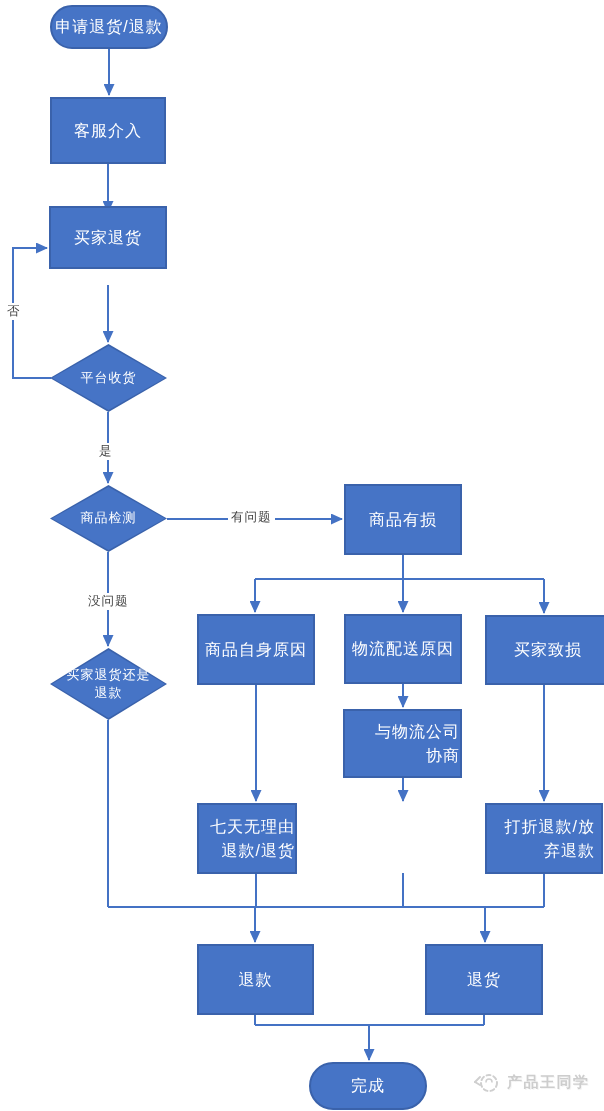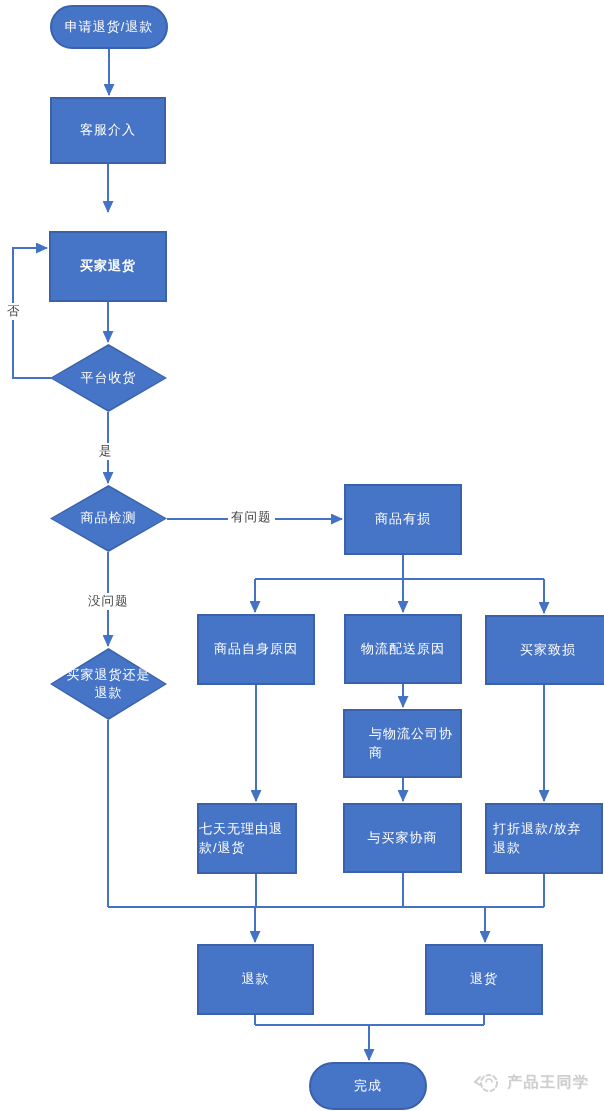"申请退货/退款" .node { font-size: 13px -> 16px; text-align: left -> right }
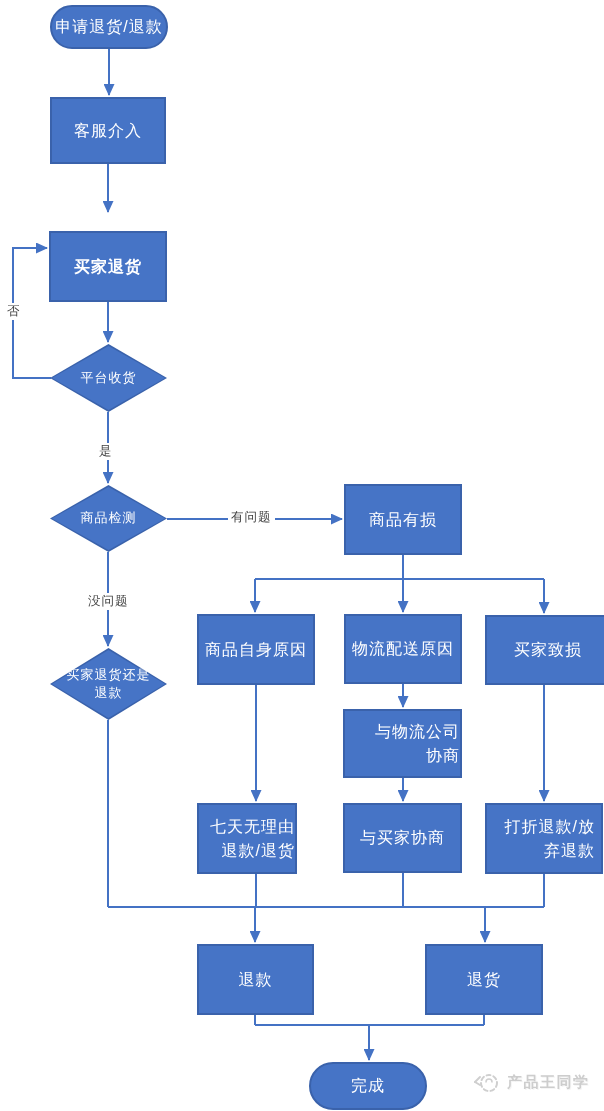"买家退货" .n-buyer-return { font-weight: bold -> none; height: 71px -> 63px; top: 231px -> 206px }
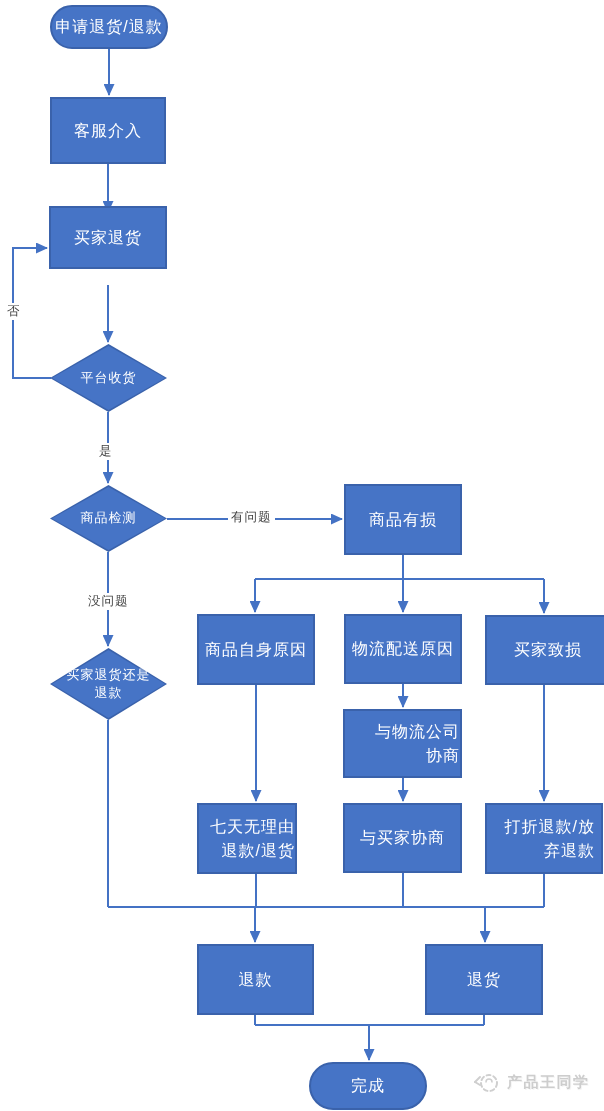"与买家协商" div.node { html: <div>与买家协商</div> -> none }
